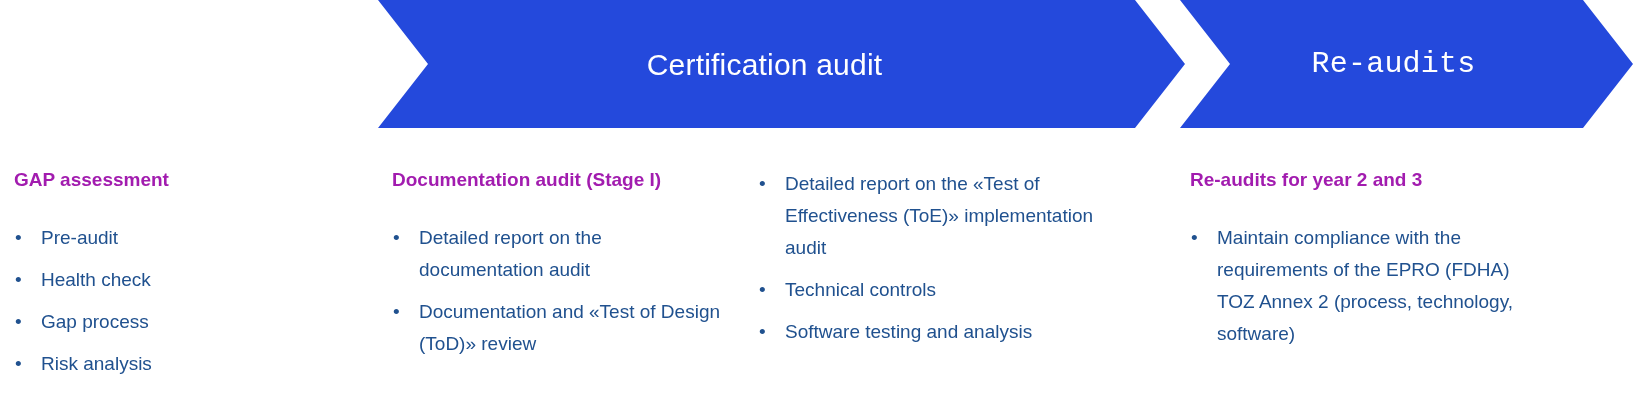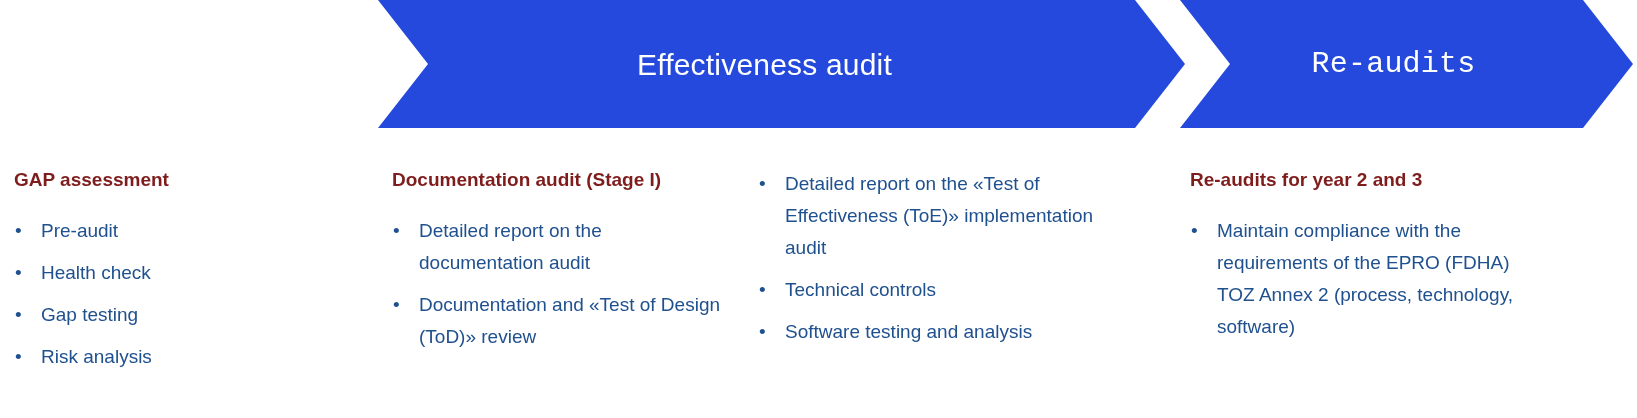"Effectiveness audit" span.chevron-title { text: Effectiveness -> Certification }
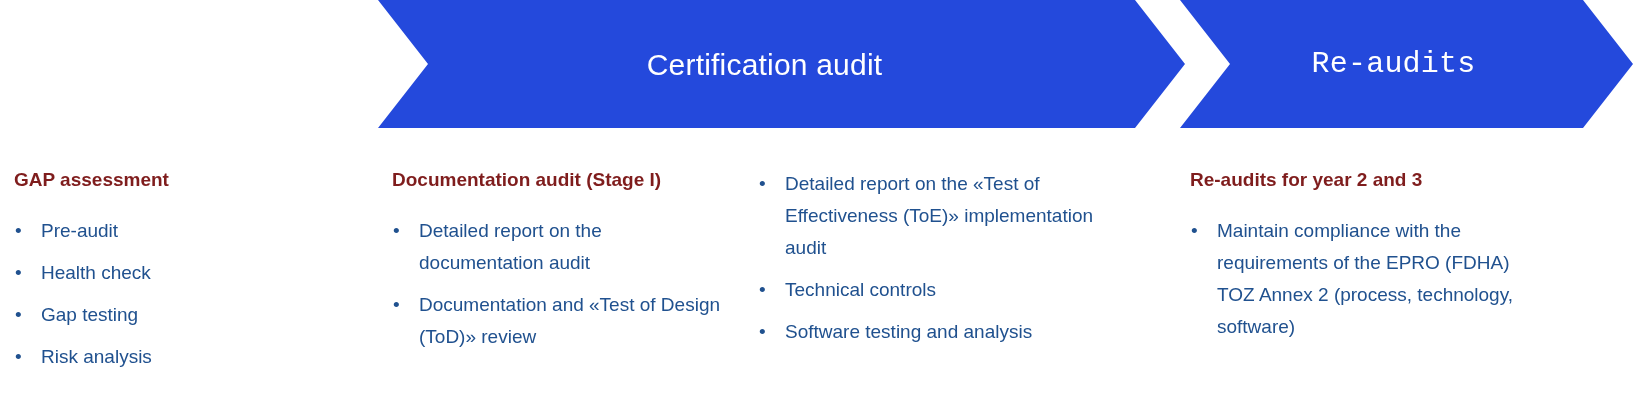"GAP assessment" .column-heading { color: #7f1d1d -> #a21caf; margin: 0 0 23px 0 -> 0 0 30px 0 }
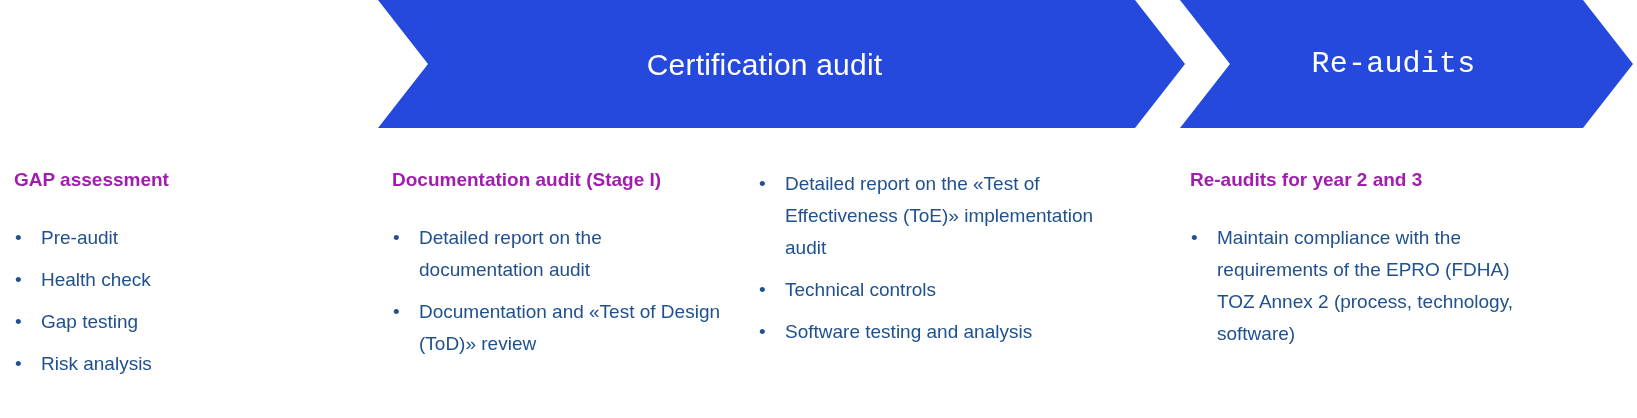"Gap testing" span.bullet-text { text: testing -> process }
